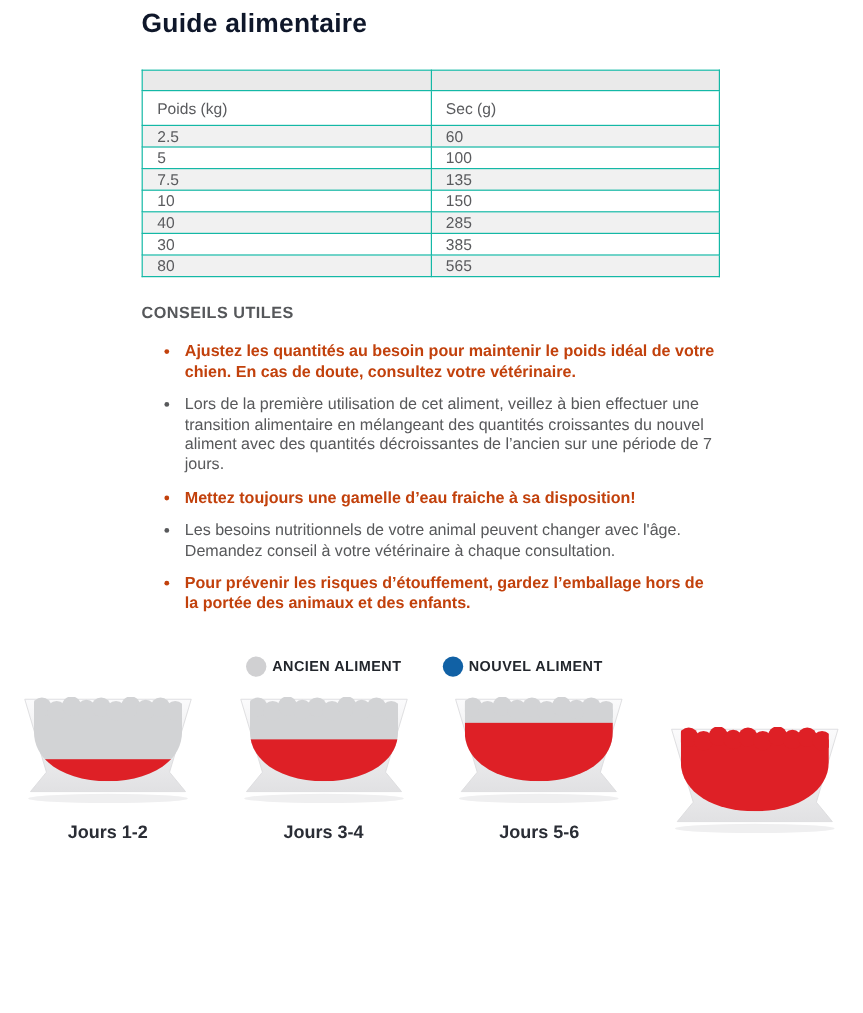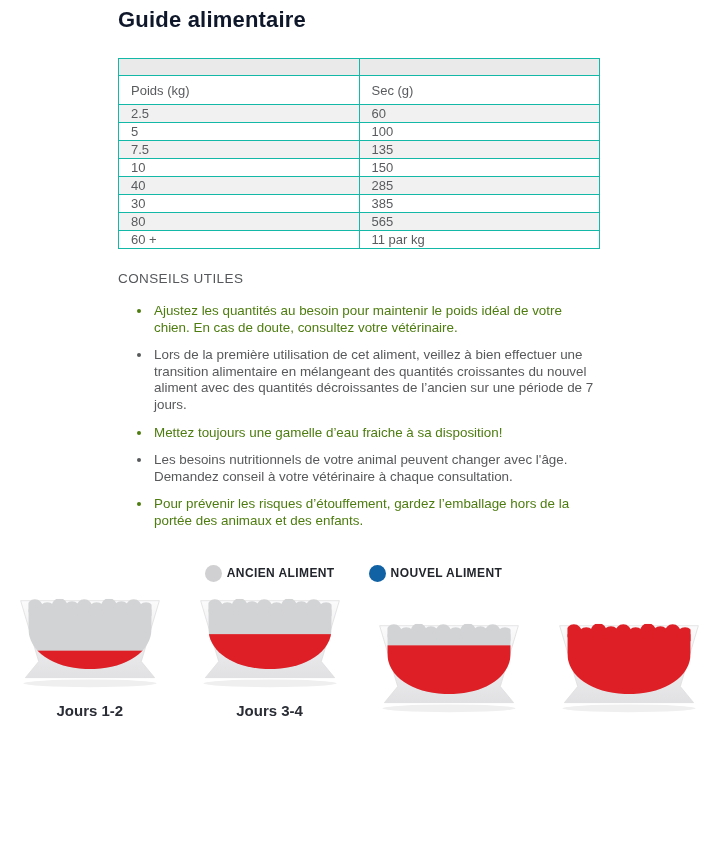"60 +" tr.data-row { html: <tr> <td>60 +</td> <td>11 par kg</td> </tr> -> none }
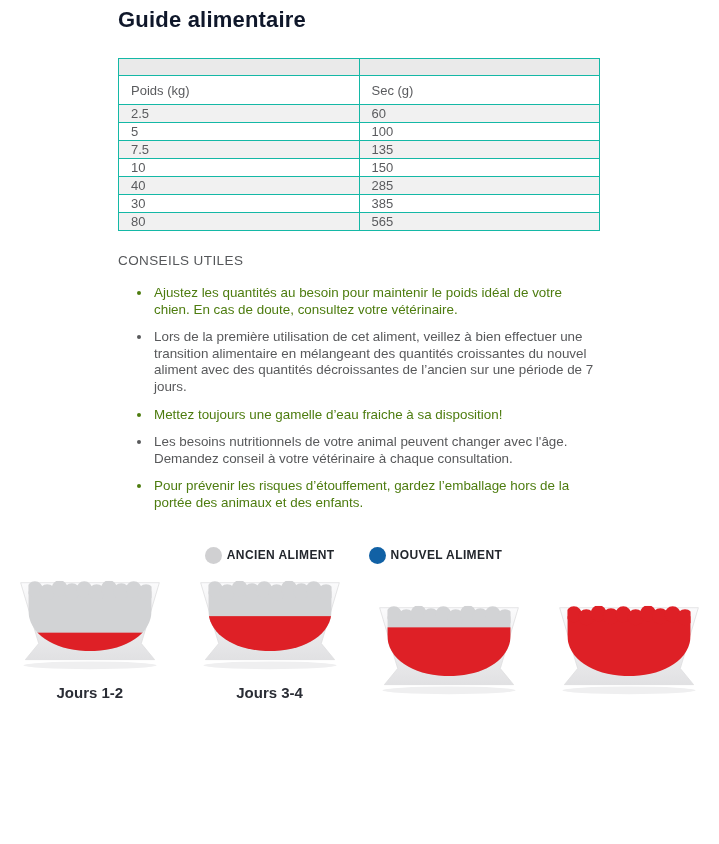"CONSEILS UTILES" .tips-heading { font-weight: normal -> bold }
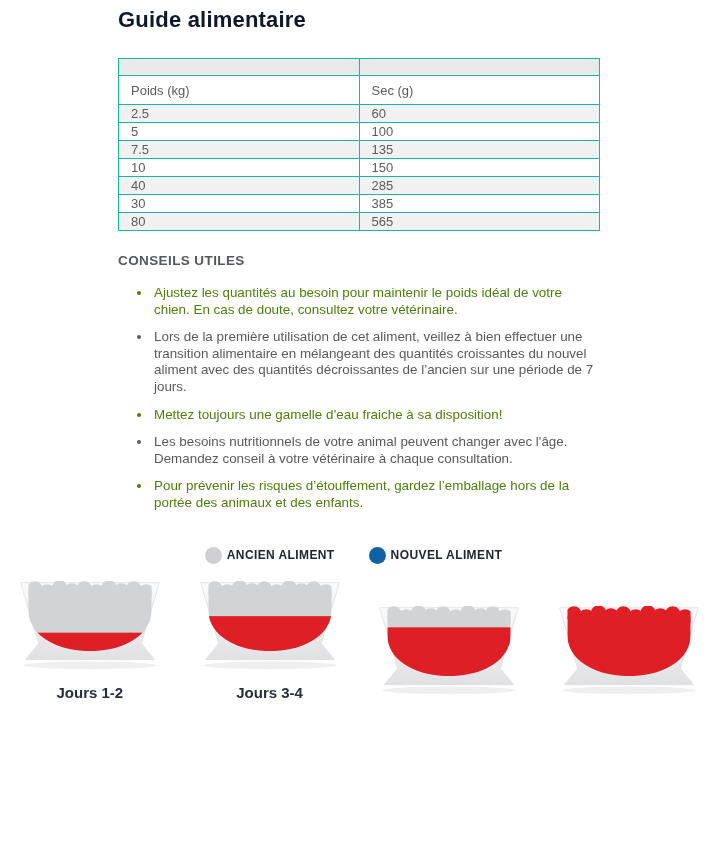"Ajustez les quantités au besoin" ul.tips-list li.bold { color: #4d7c0f -> #c2410c; font-weight: normal -> bold }
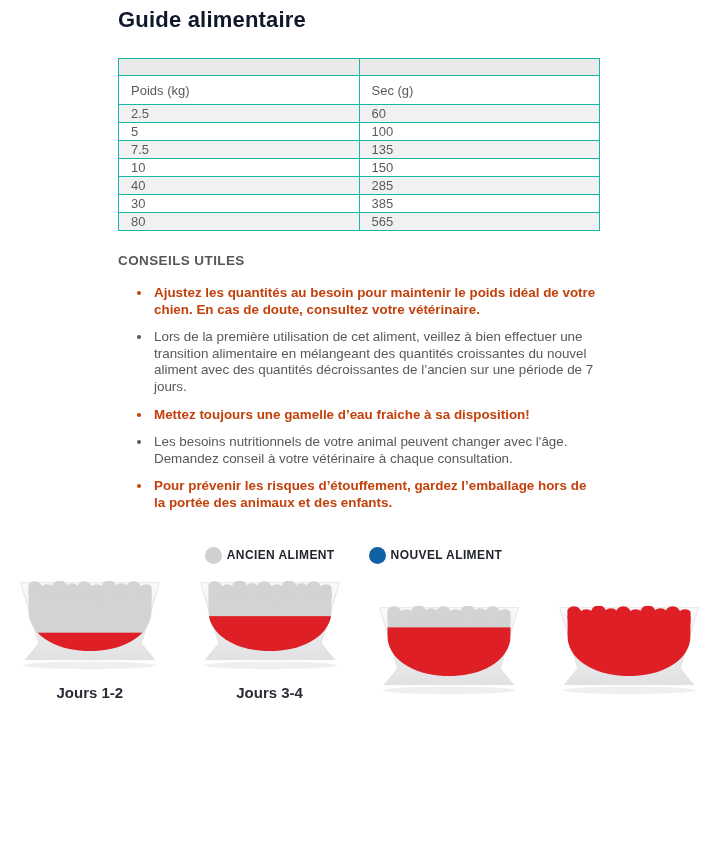"Jours 5-6" div.bowl-label { html: none -> <div>Jours 5-6</div> }
